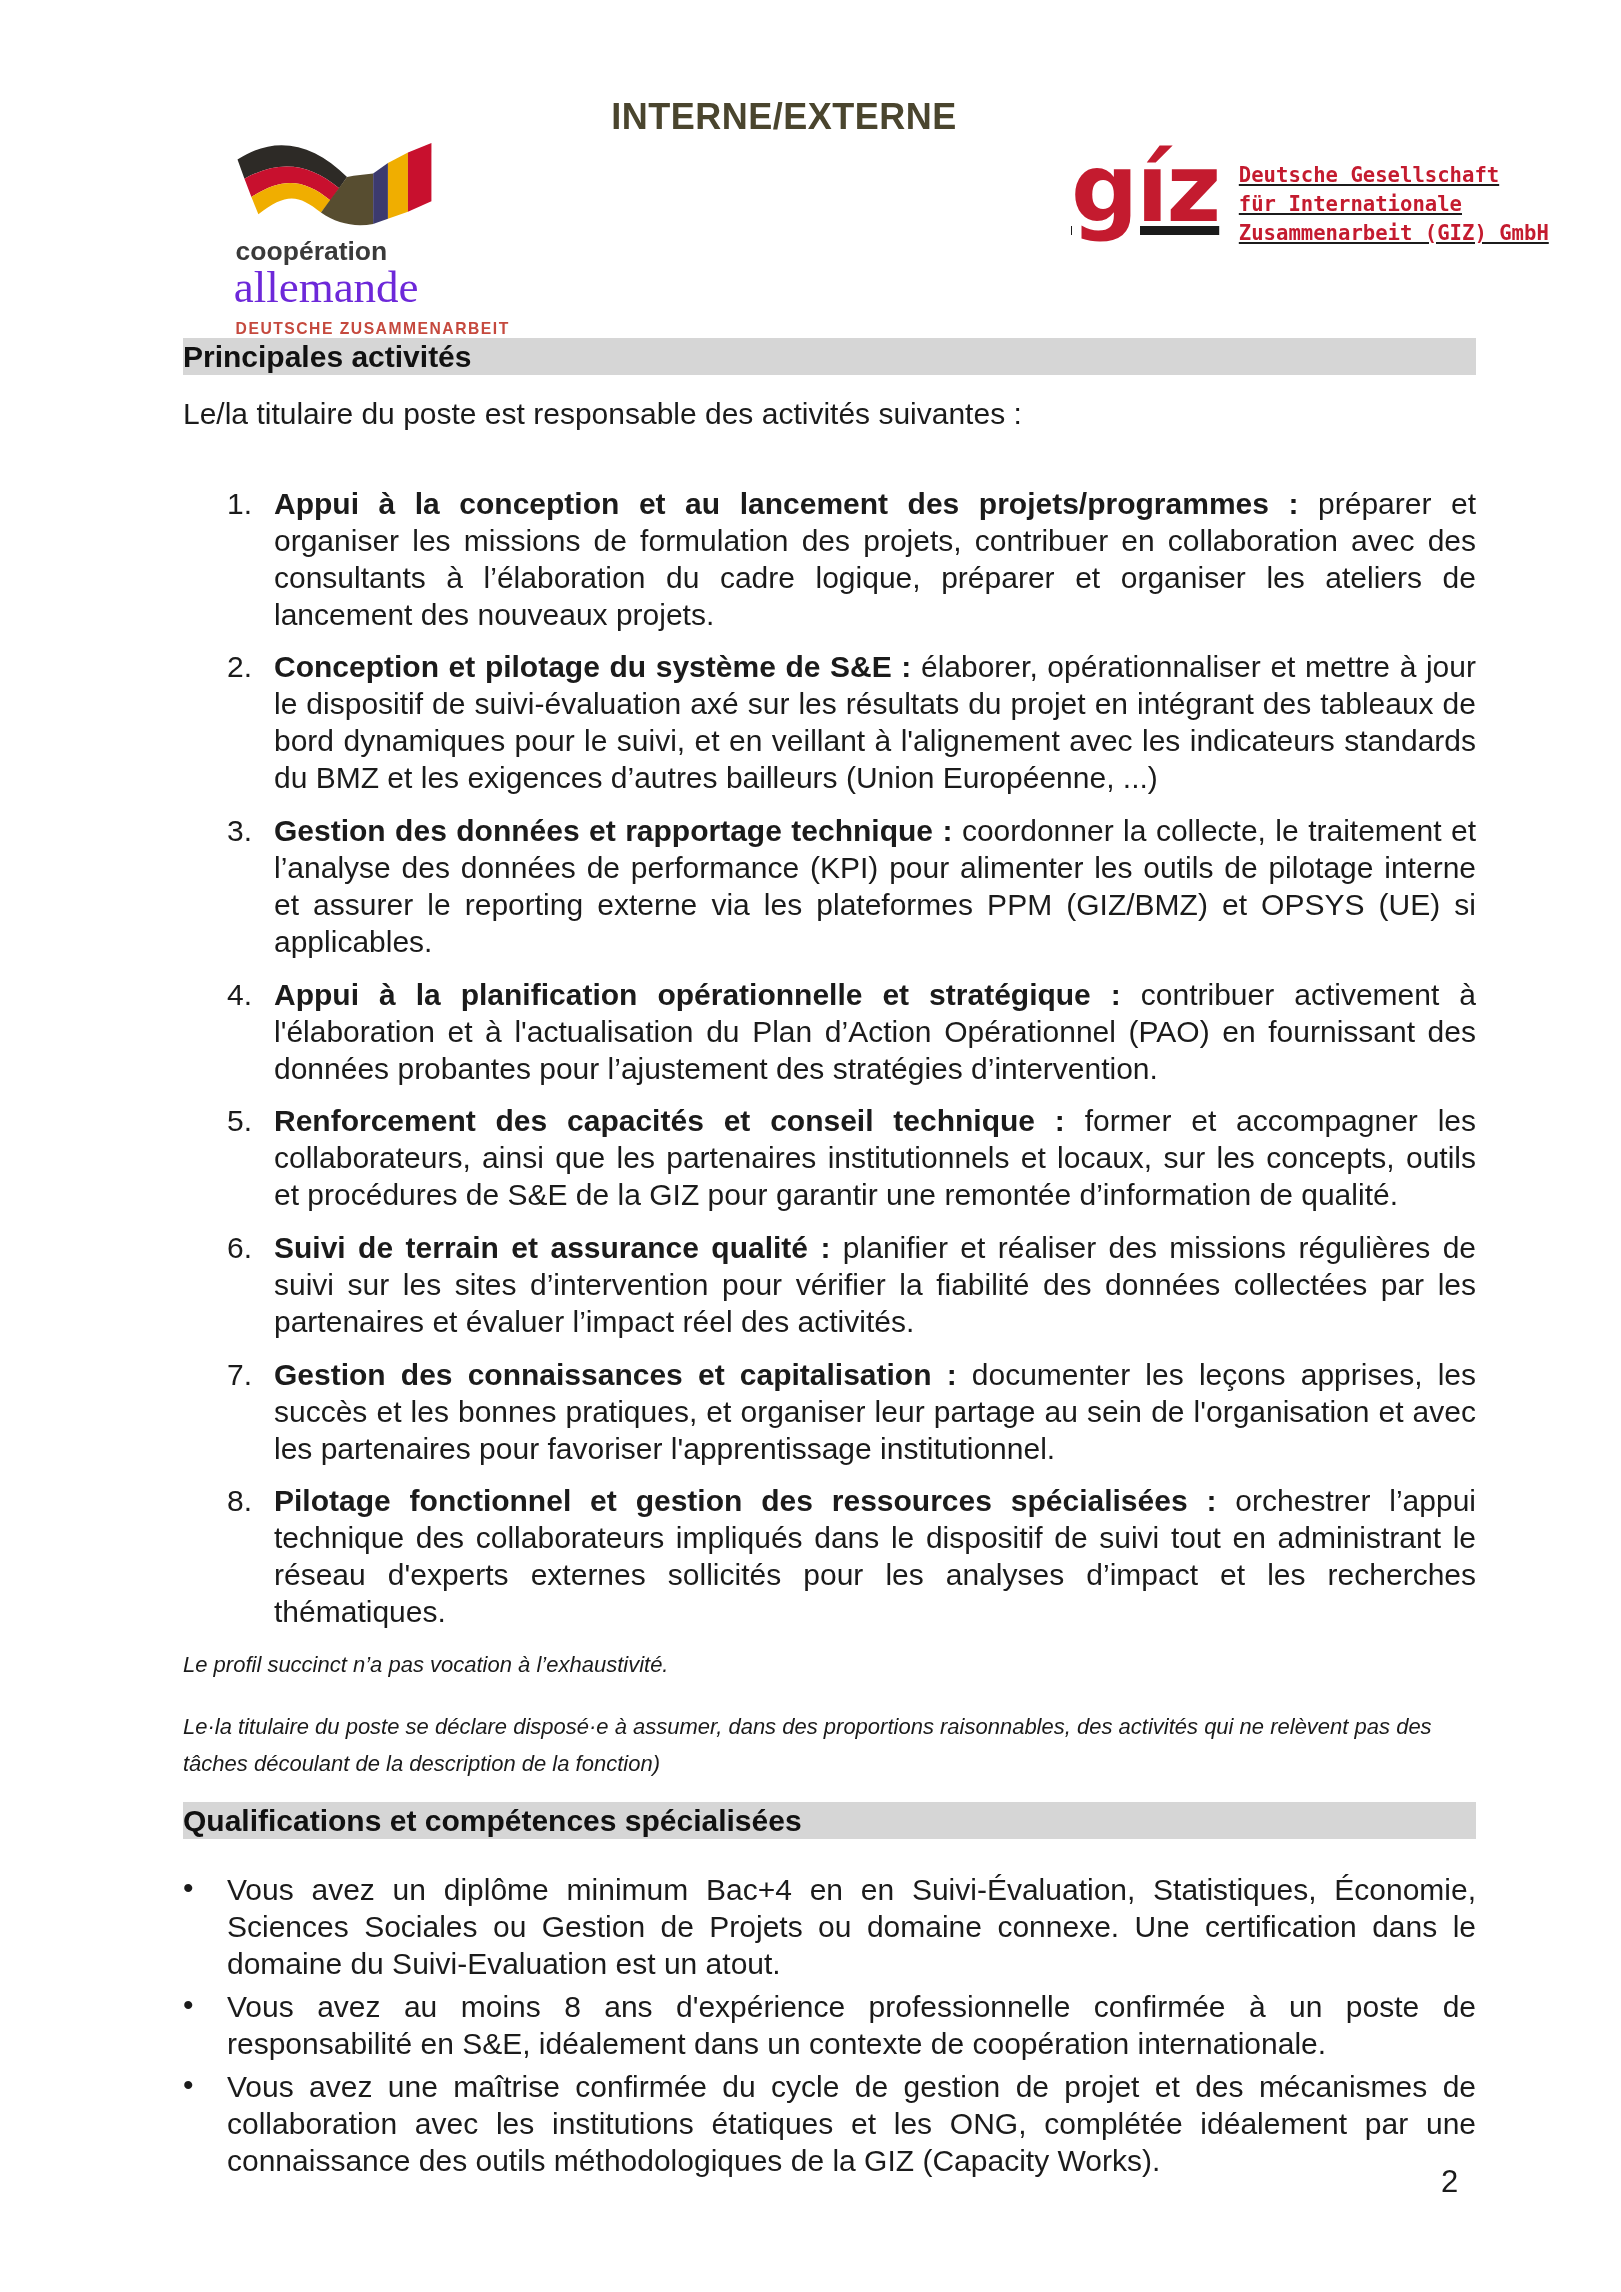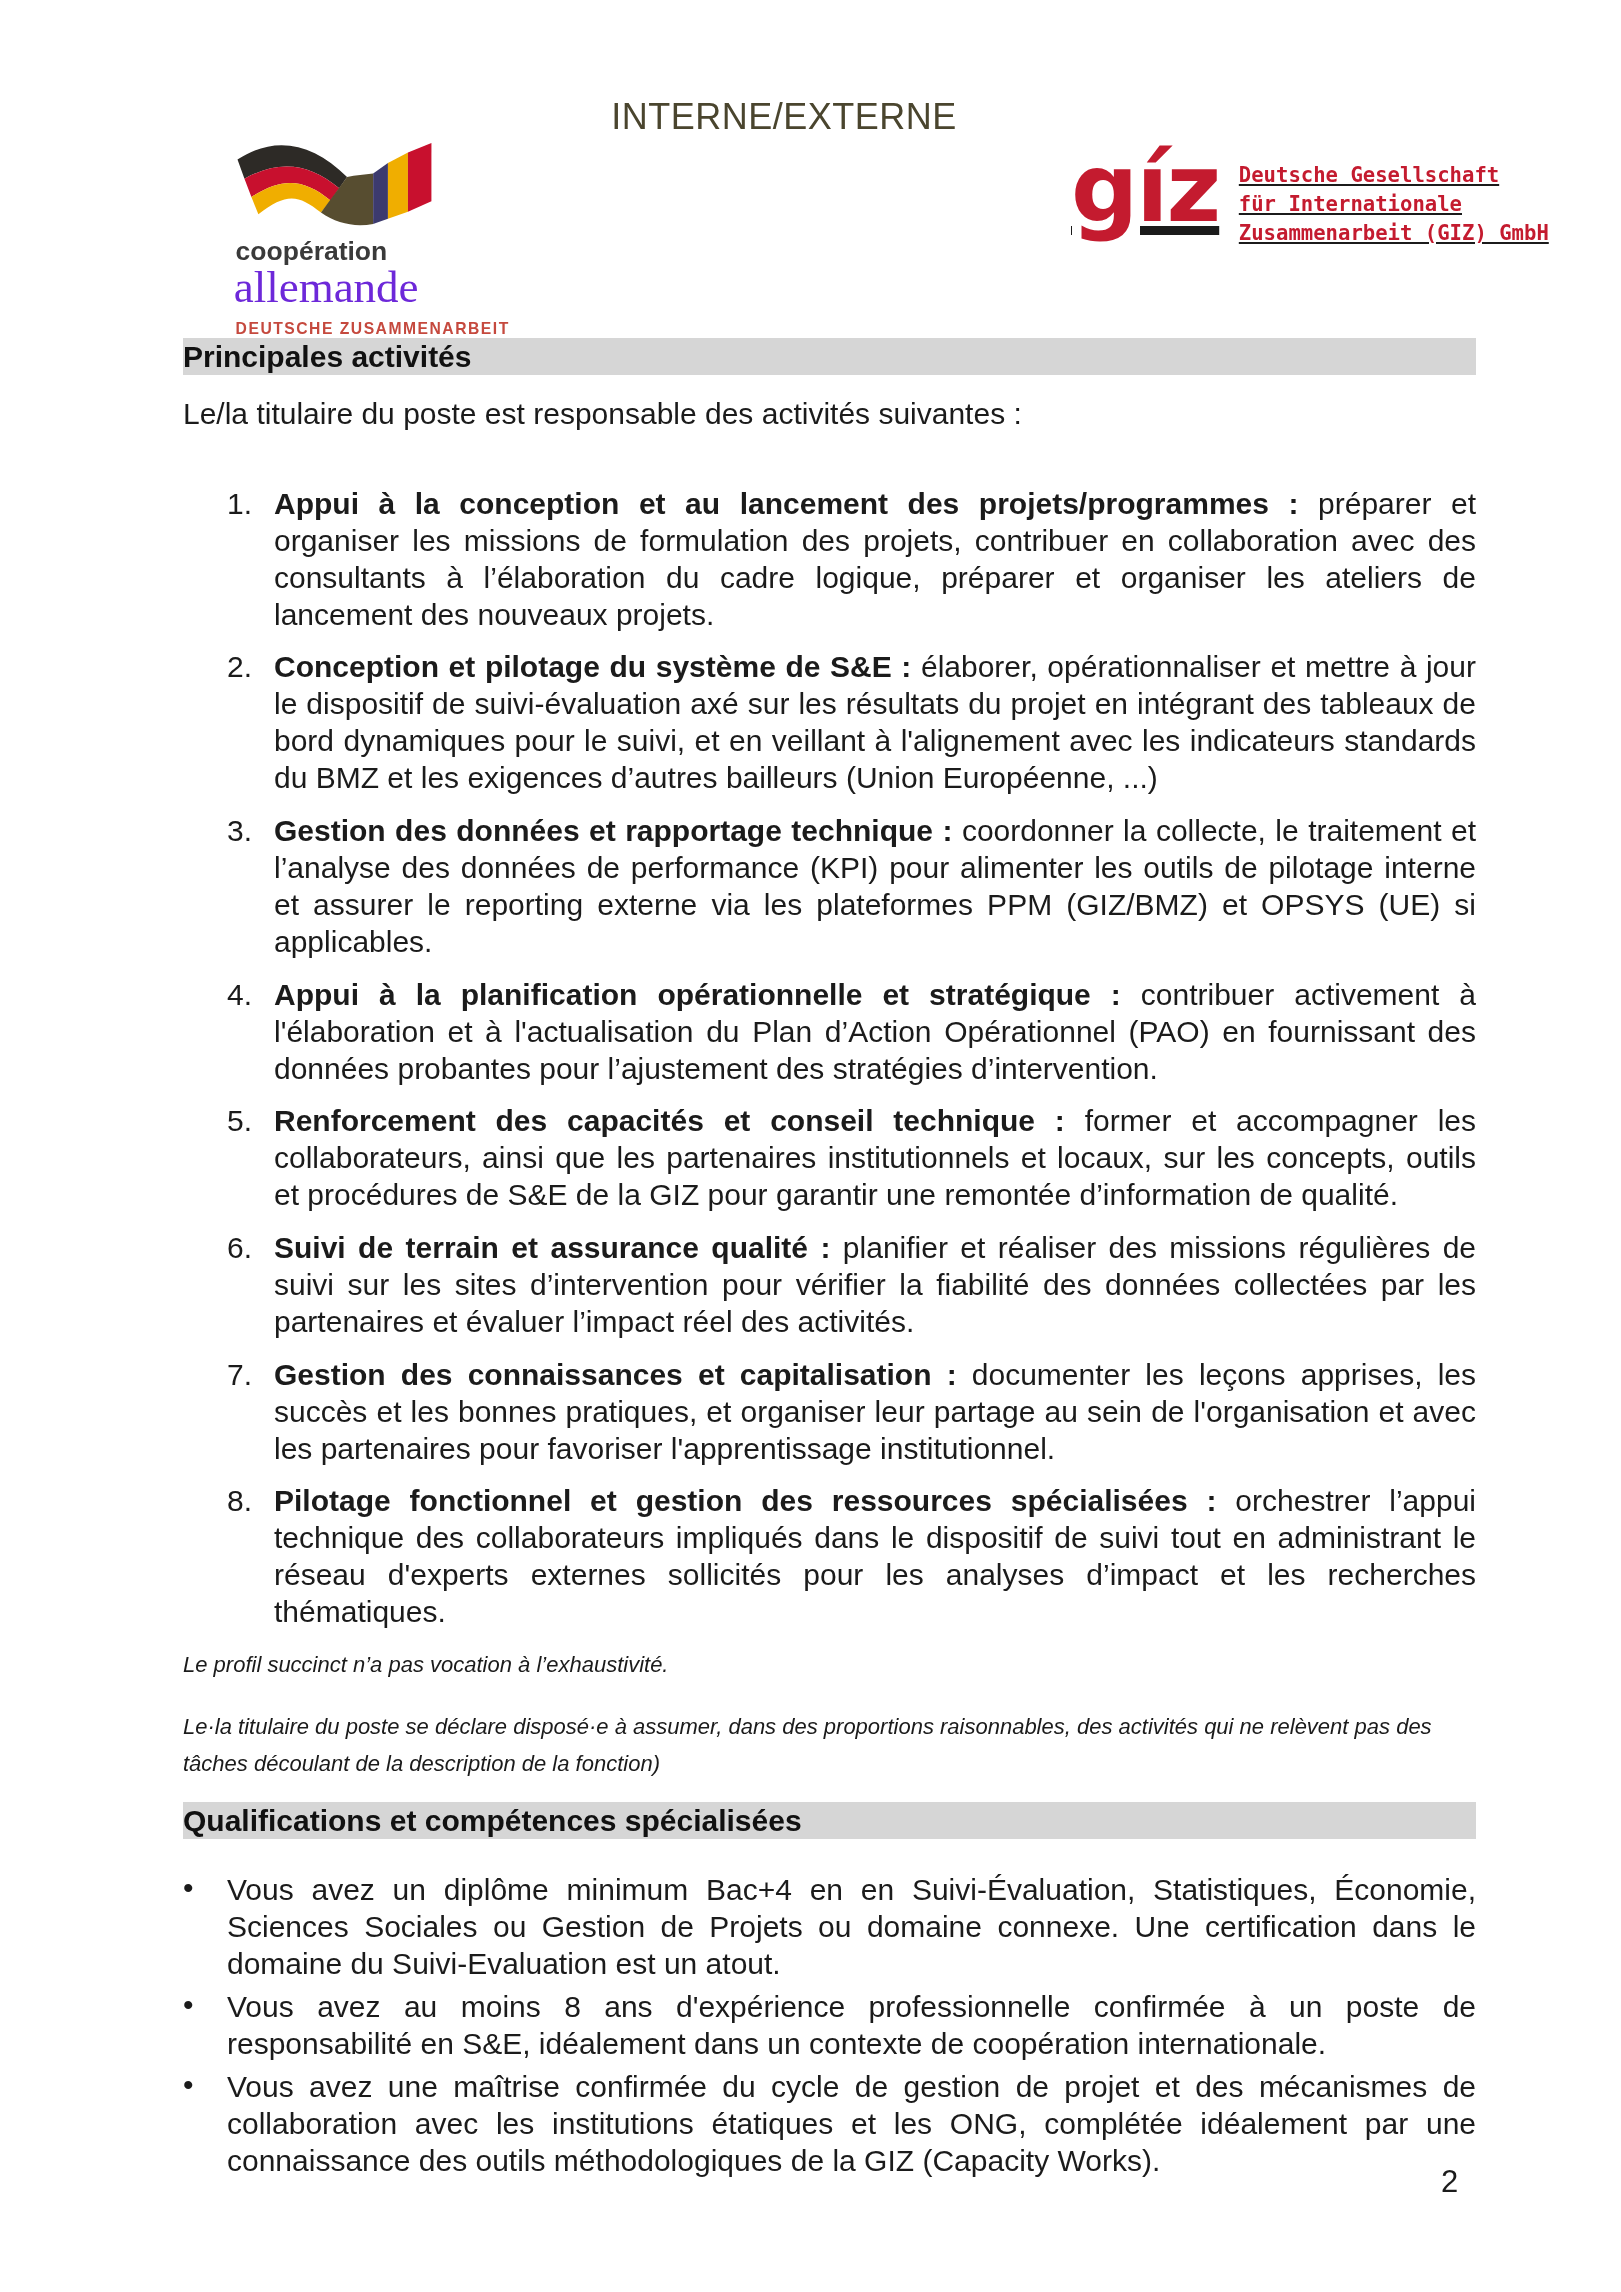"INTERNE/EXTERNE" .doc-title { font-weight: normal -> bold }
